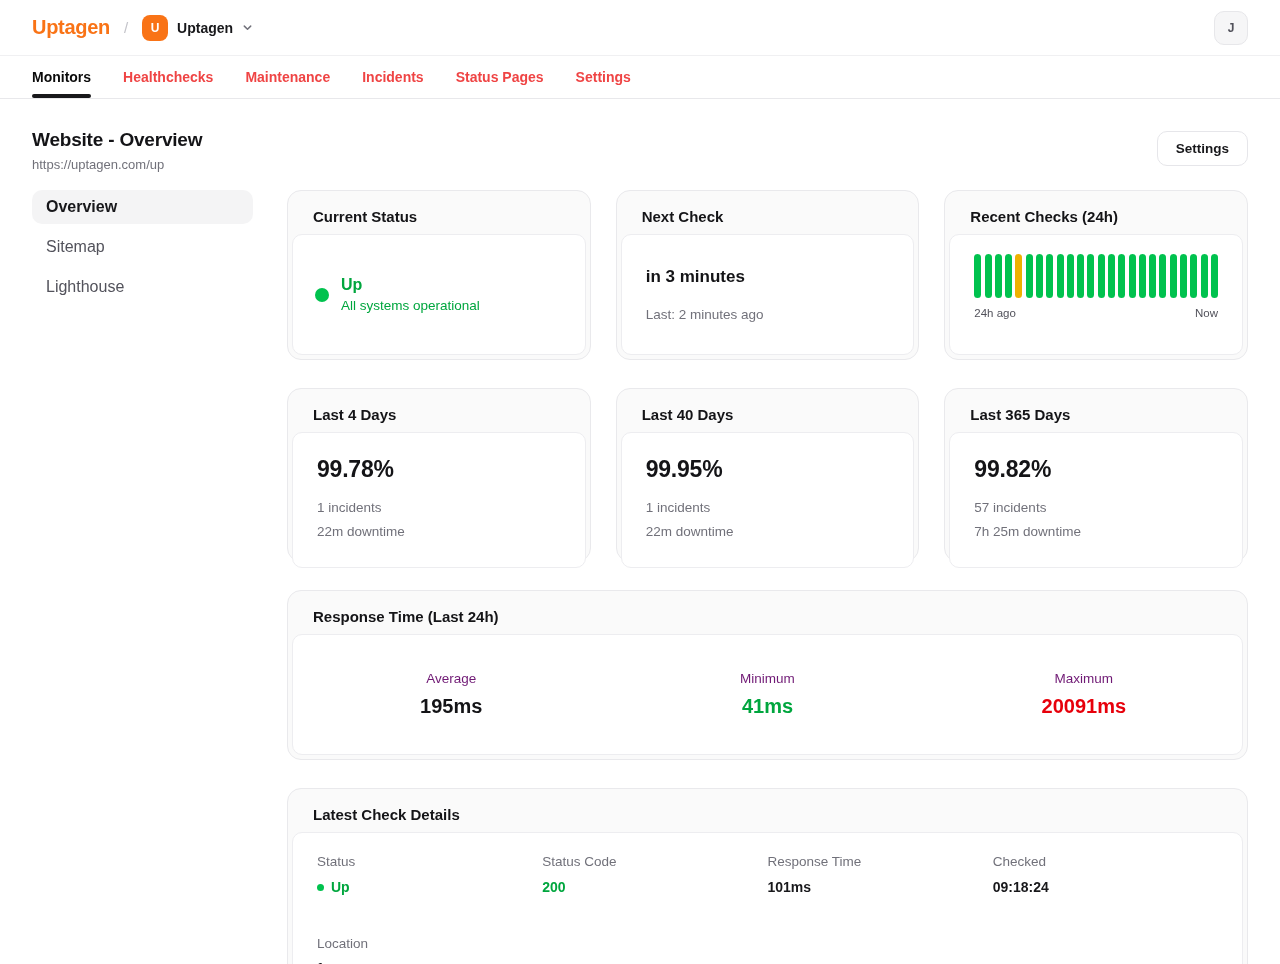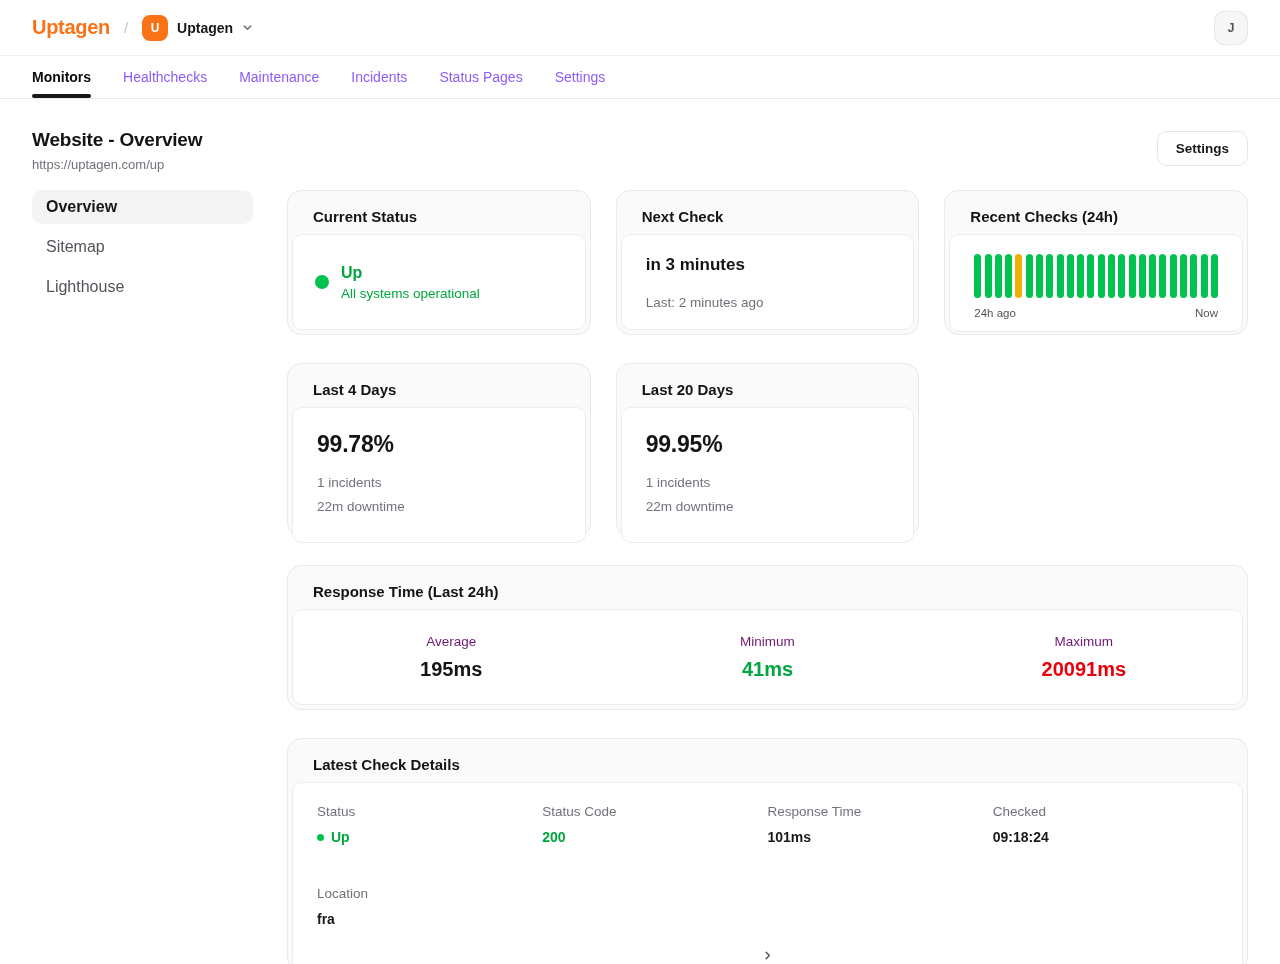"Healthchecks" .tab { color: #8b5cf6 -> #ef4444; font-weight: 400 -> 700 }
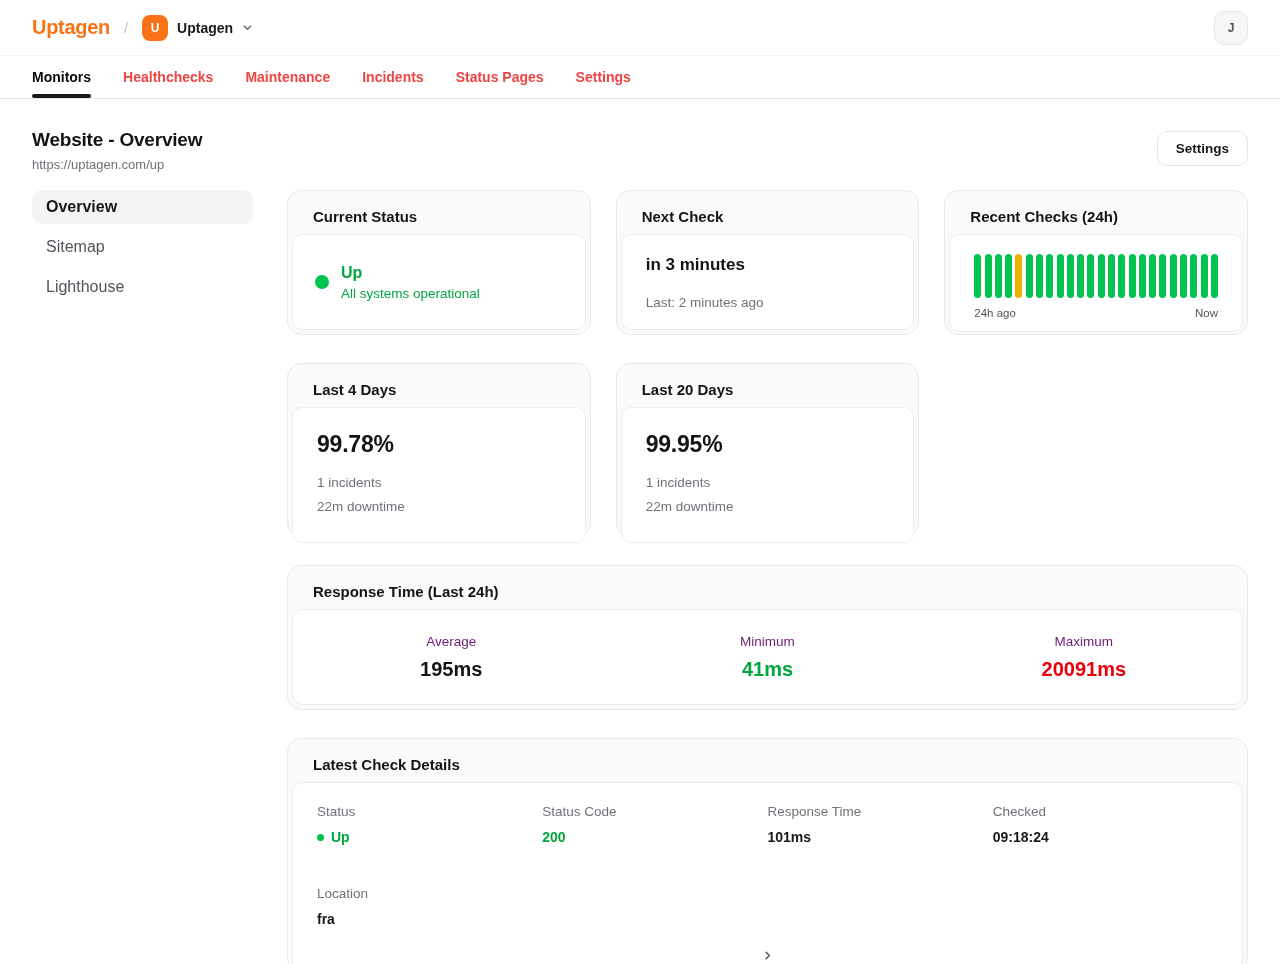"Current Status" .h145 { height: 145px -> 170px }
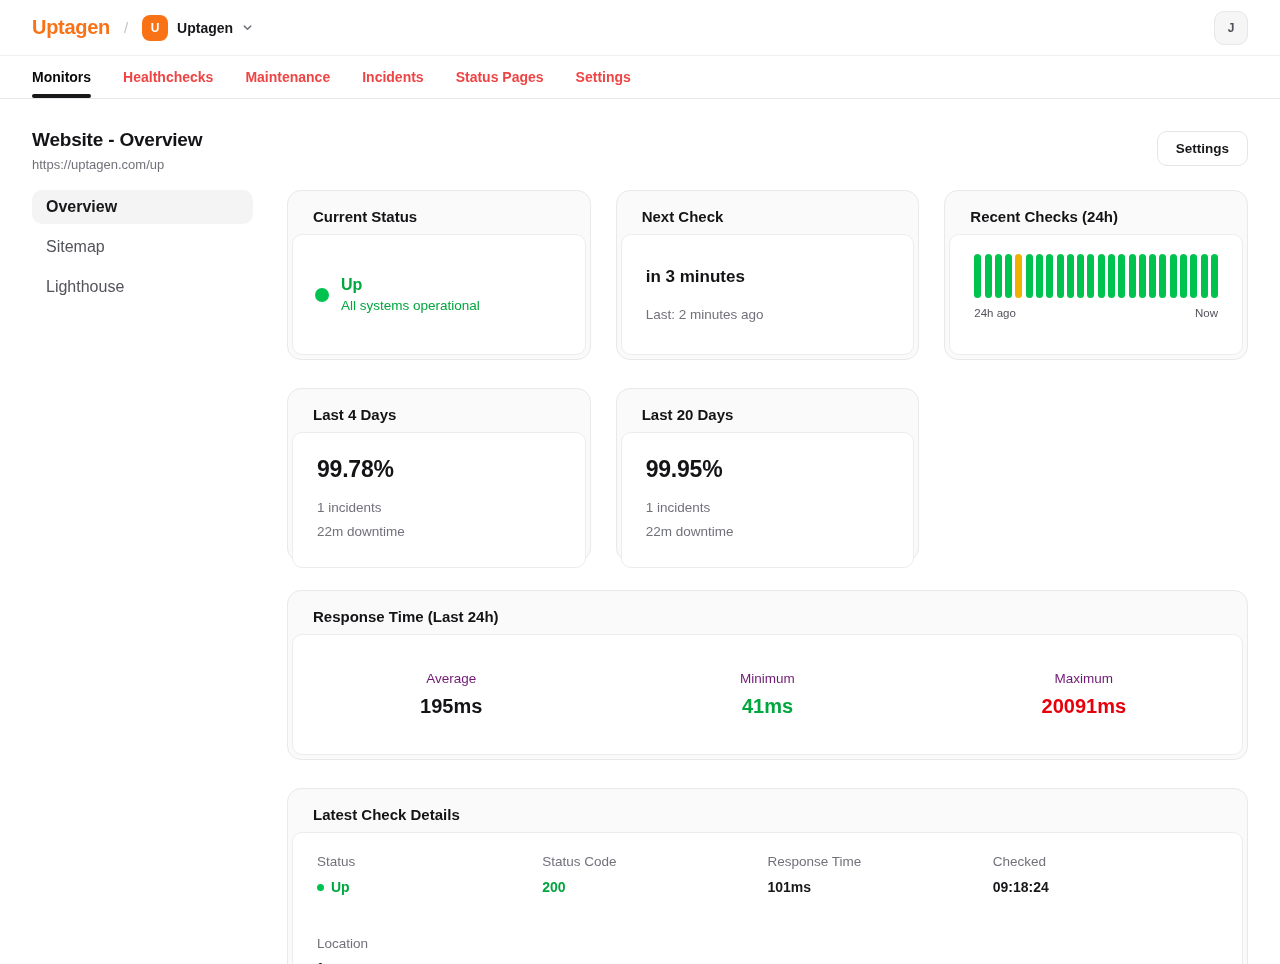"Last 20 Days" div.card-header { text: 20 -> 40 }
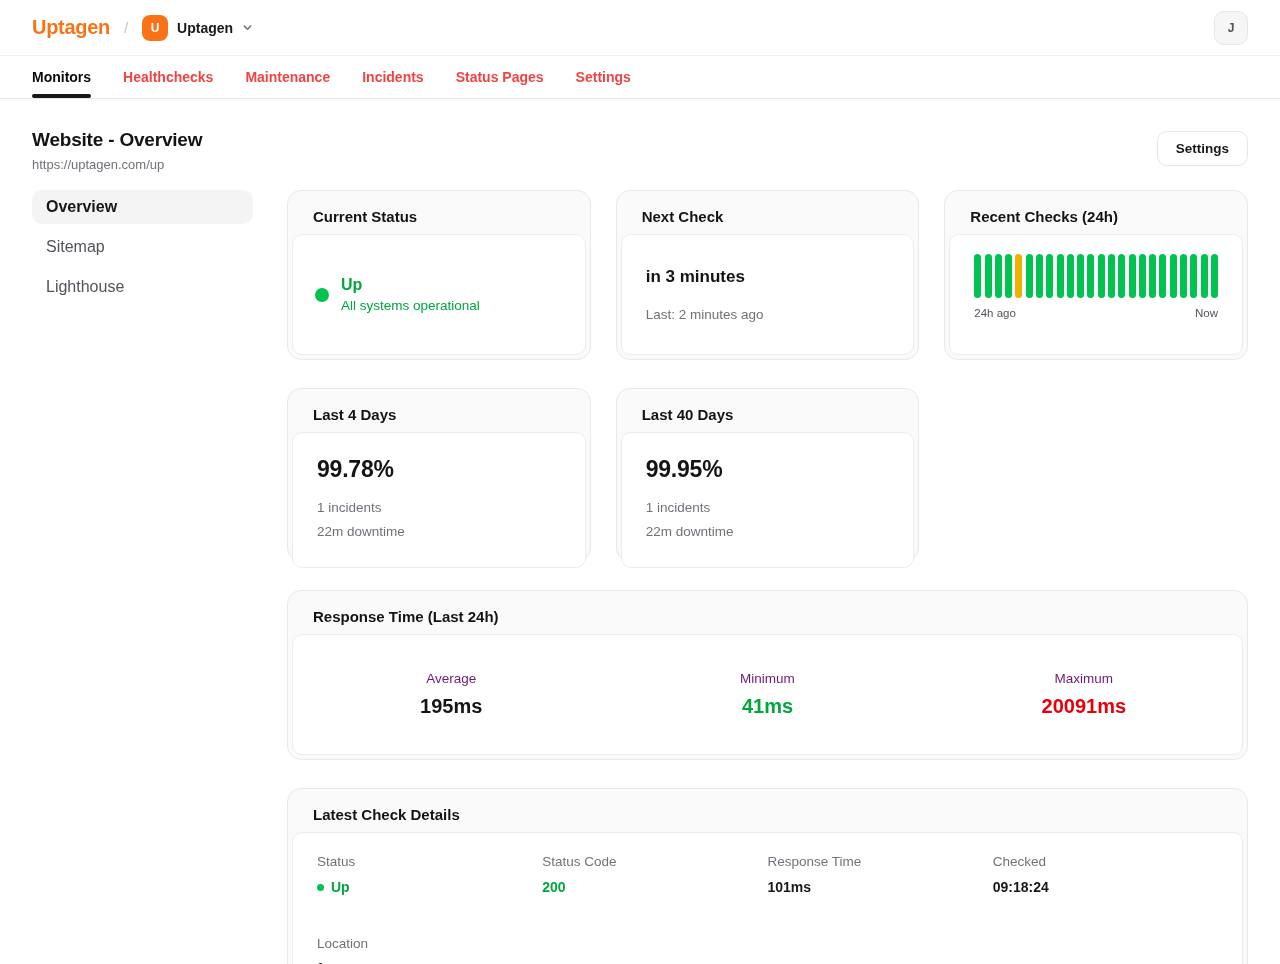"Last 365 Days" div.card { html: none -> <div> <div>Last 365 Days</div> <div> <div>99.82%</div> <div> <div>57 incidents</div> <div>7h 25m downtime</div> </div> </div> </div> }
